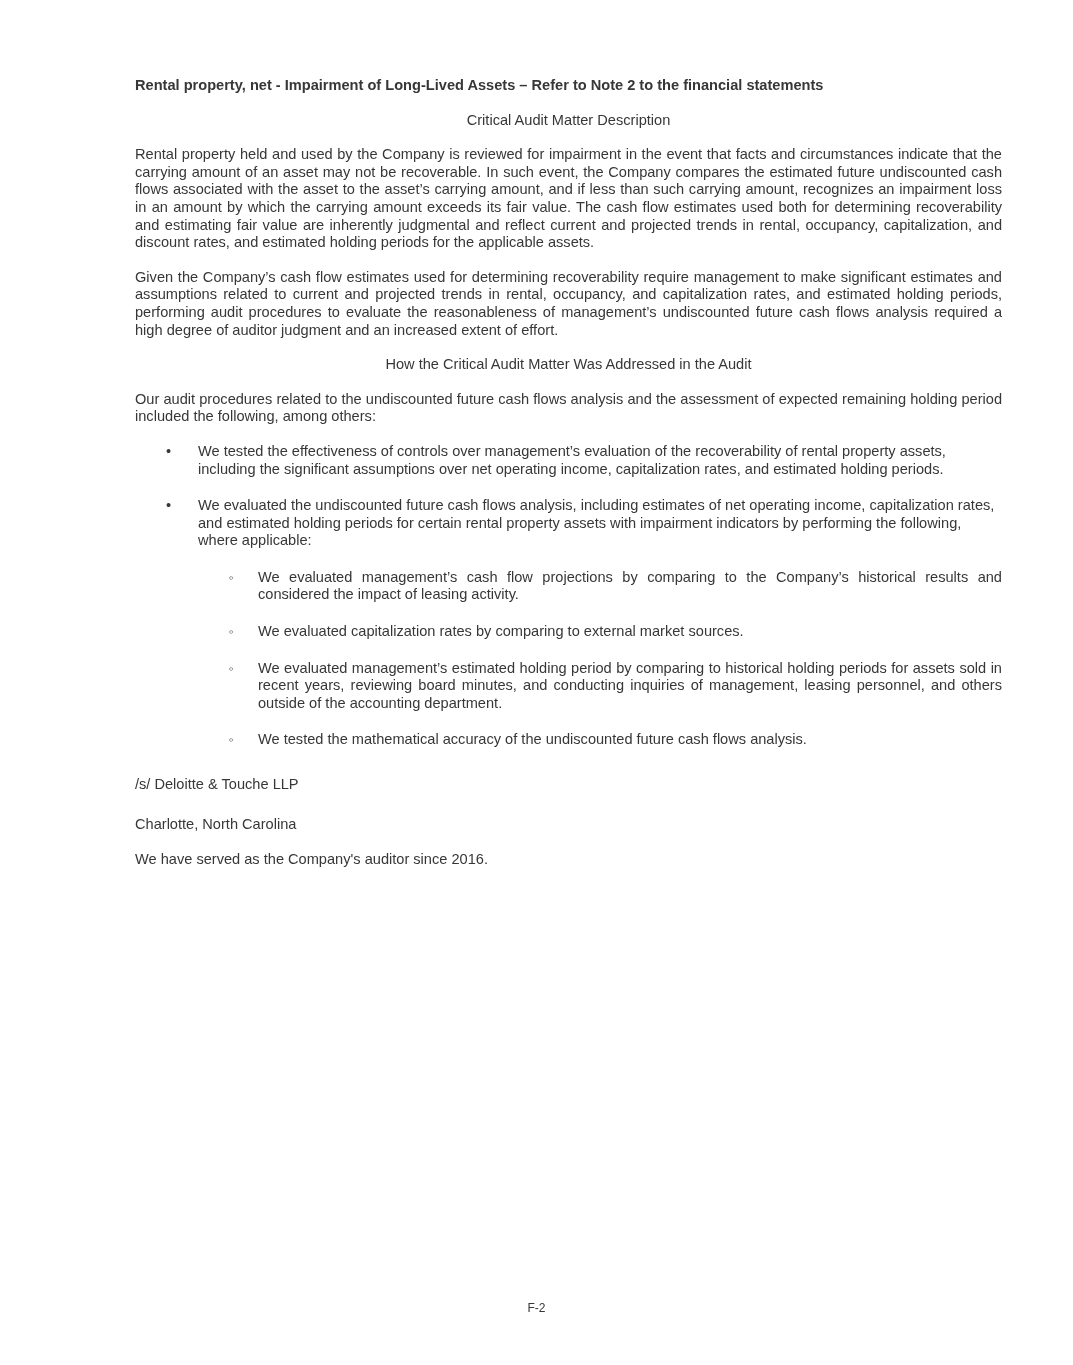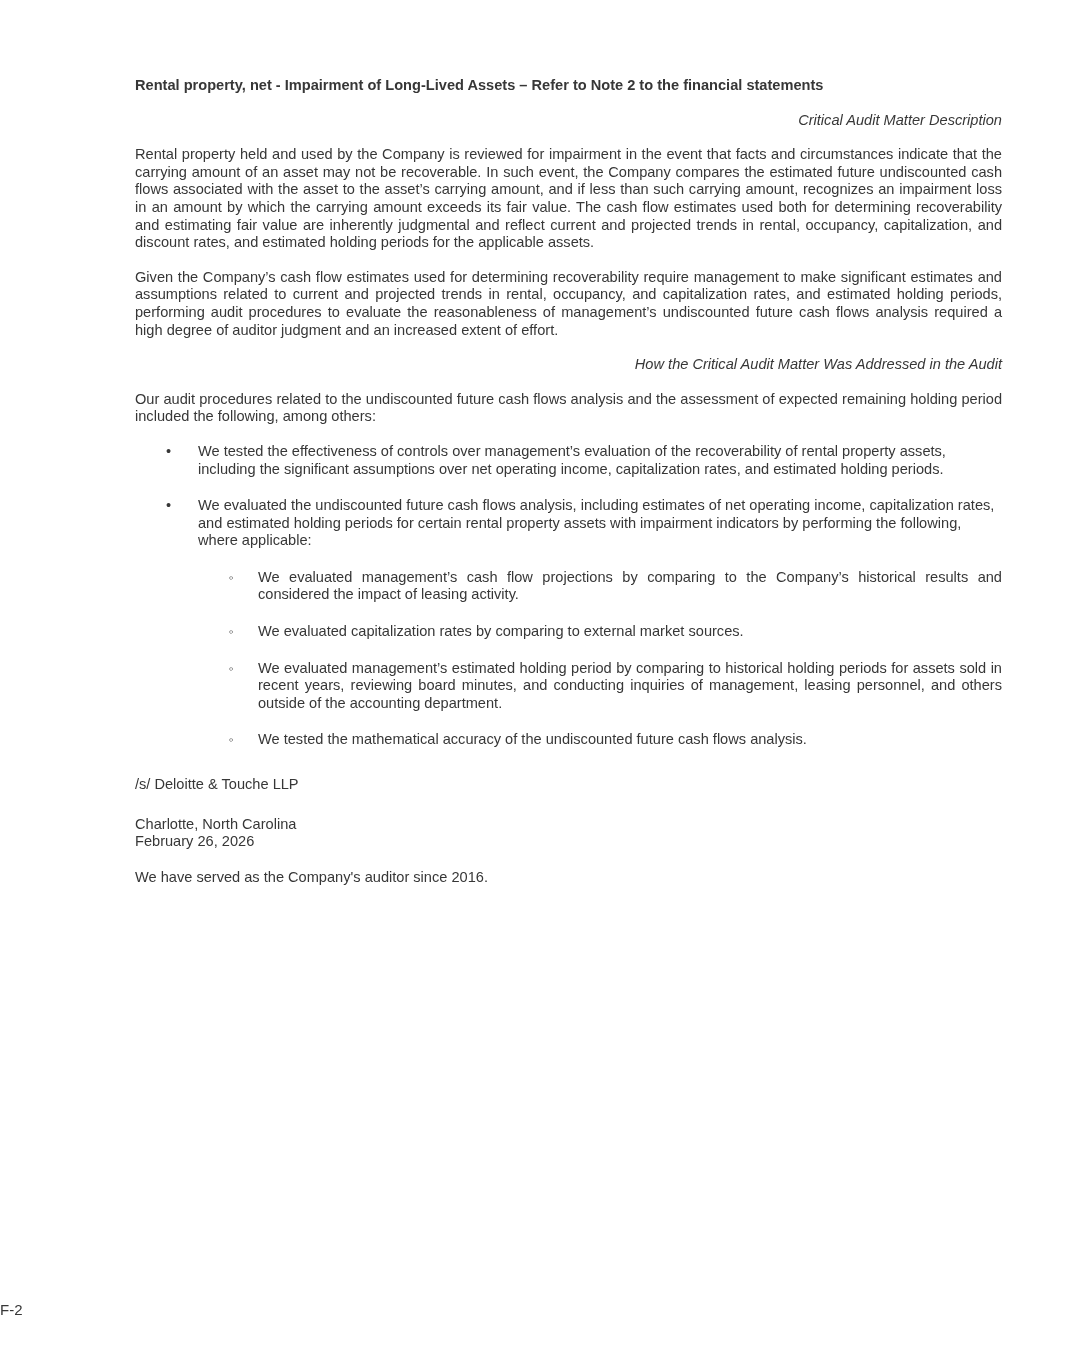"Critical Audit Matter Description" .section-title { font-style: italic -> none; text-align: right -> center }
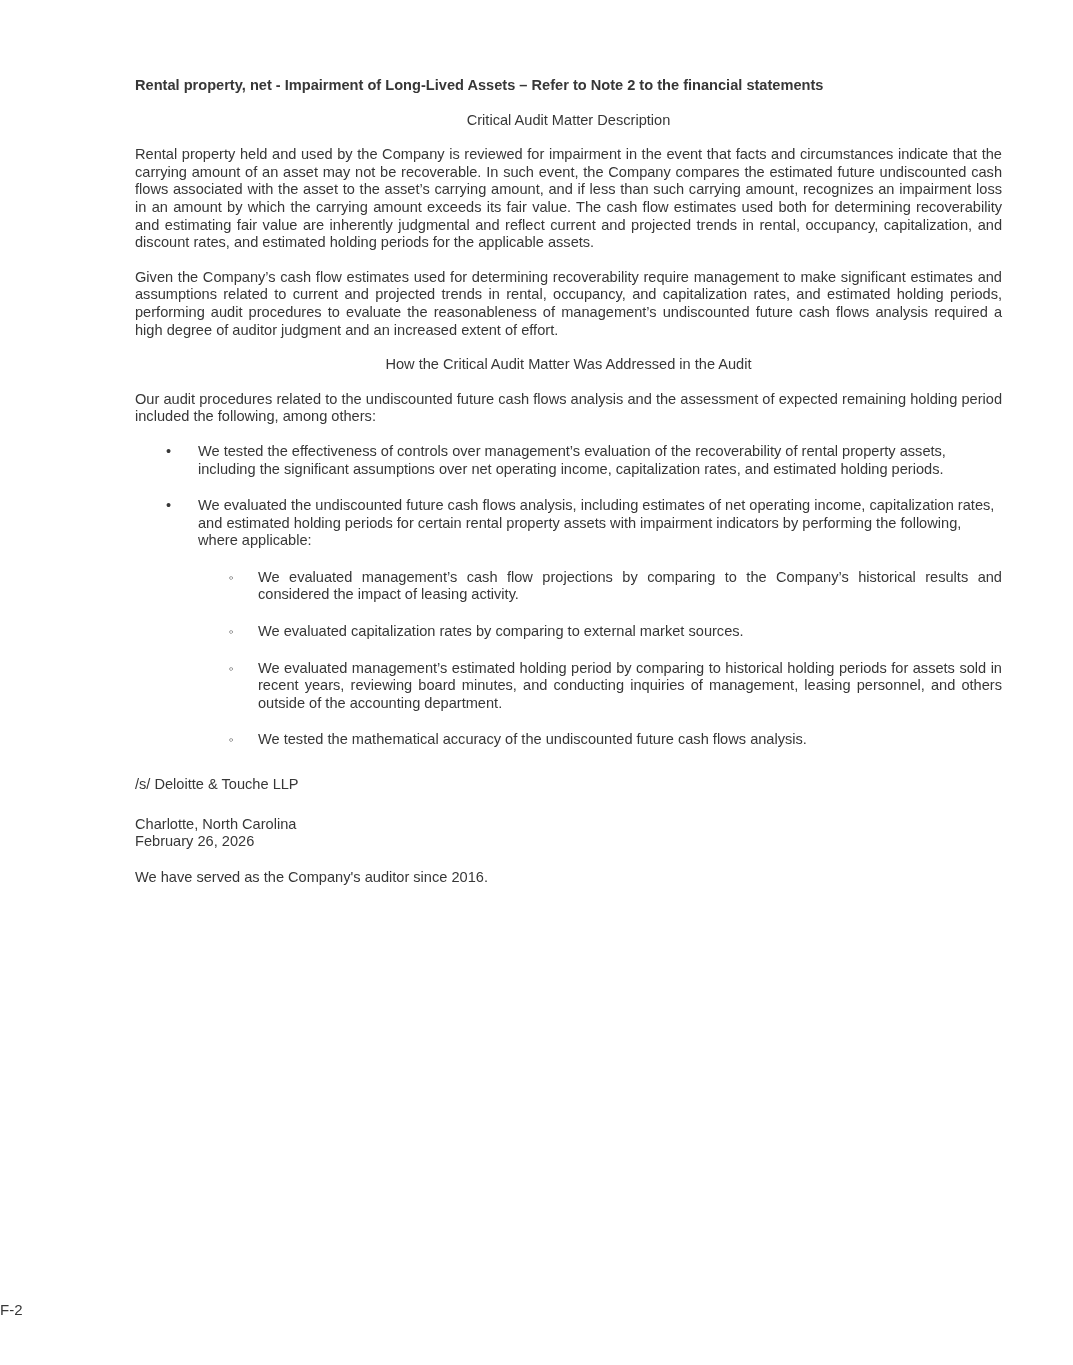"February 26, 2026" div { html: <div>February 26, 2026</div> -> none }
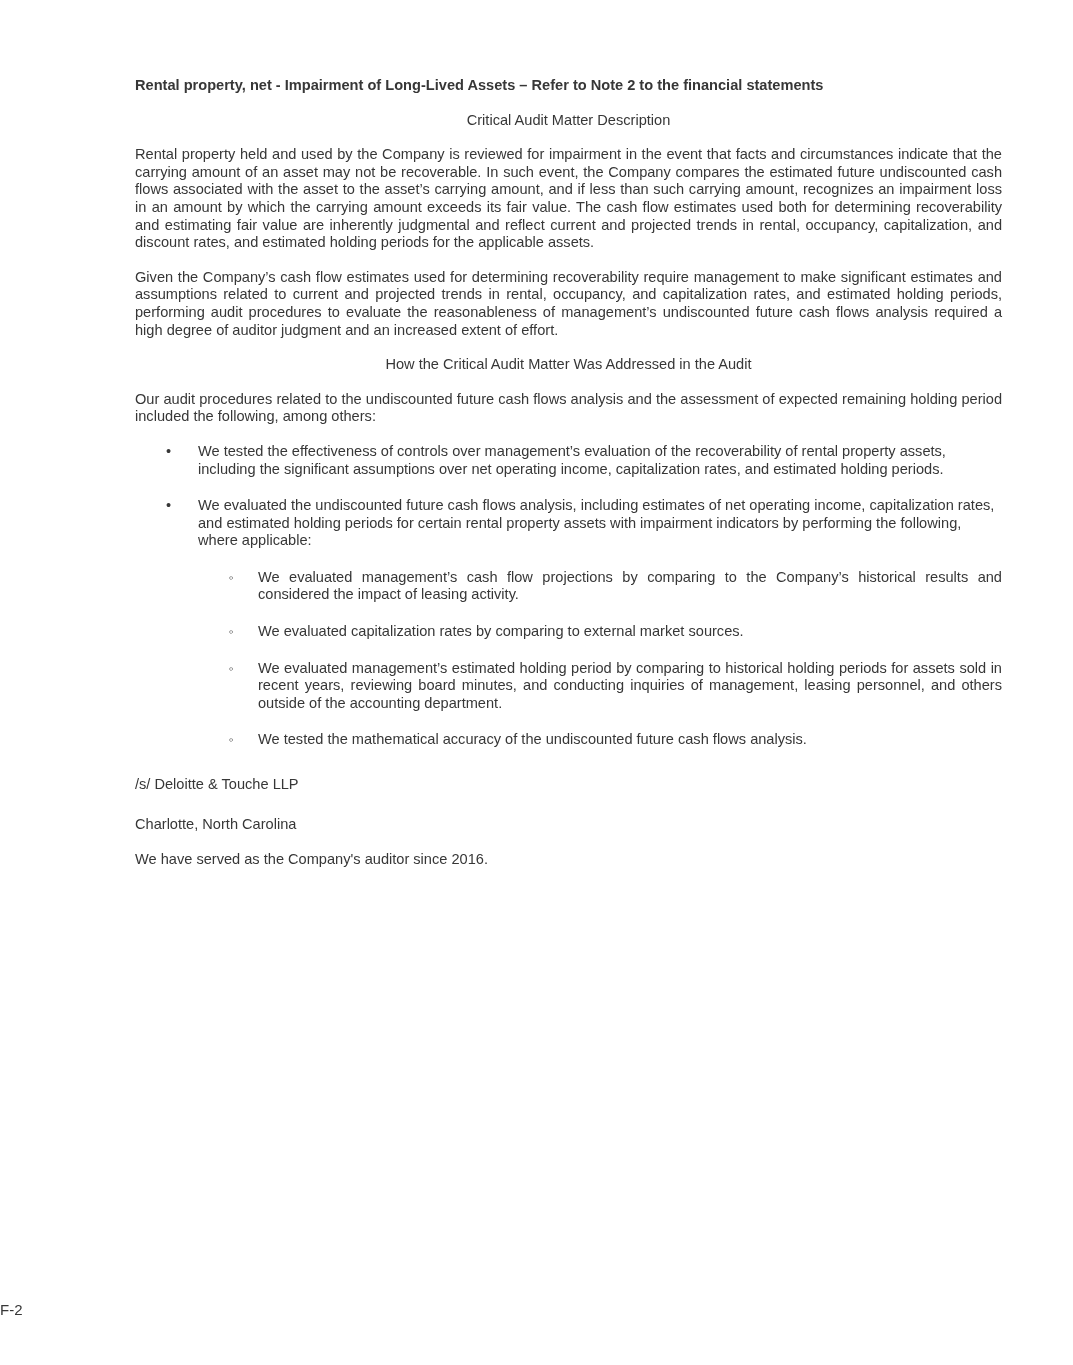"F-2" .footer { font-size: 15px -> 12px; text-align: left -> center }
